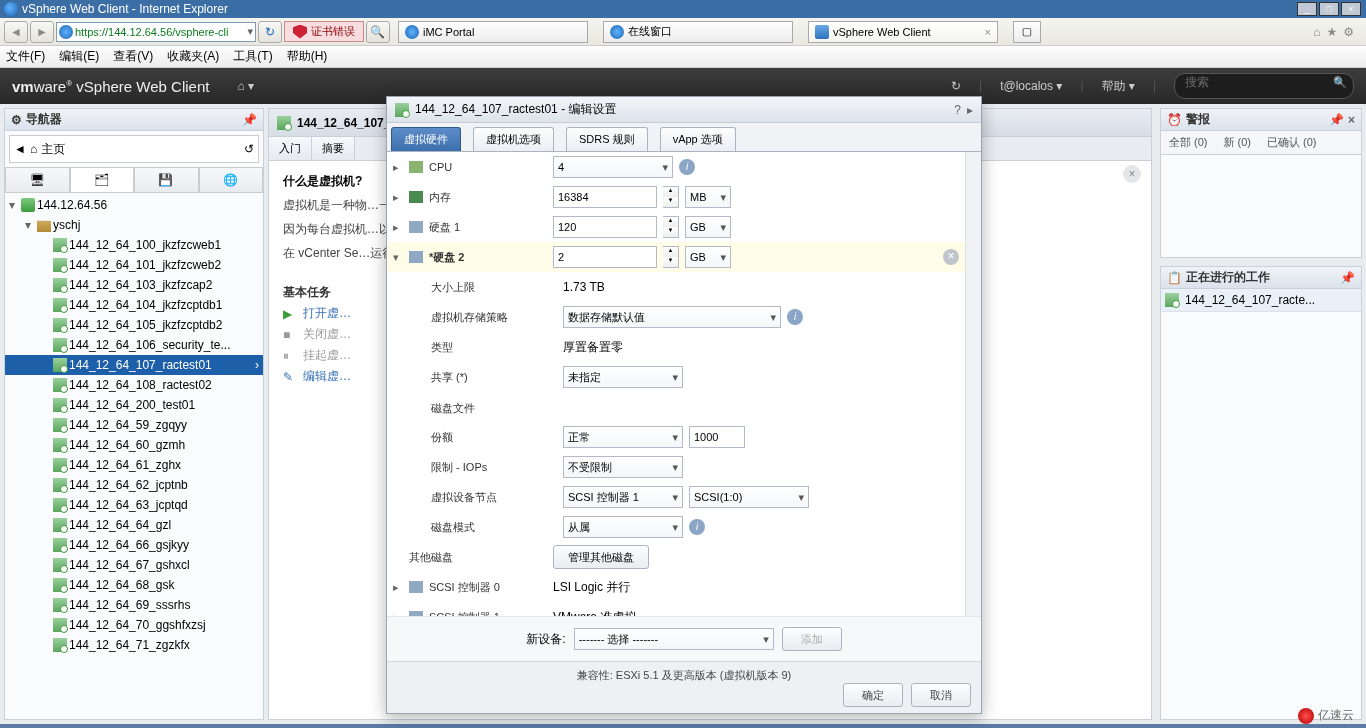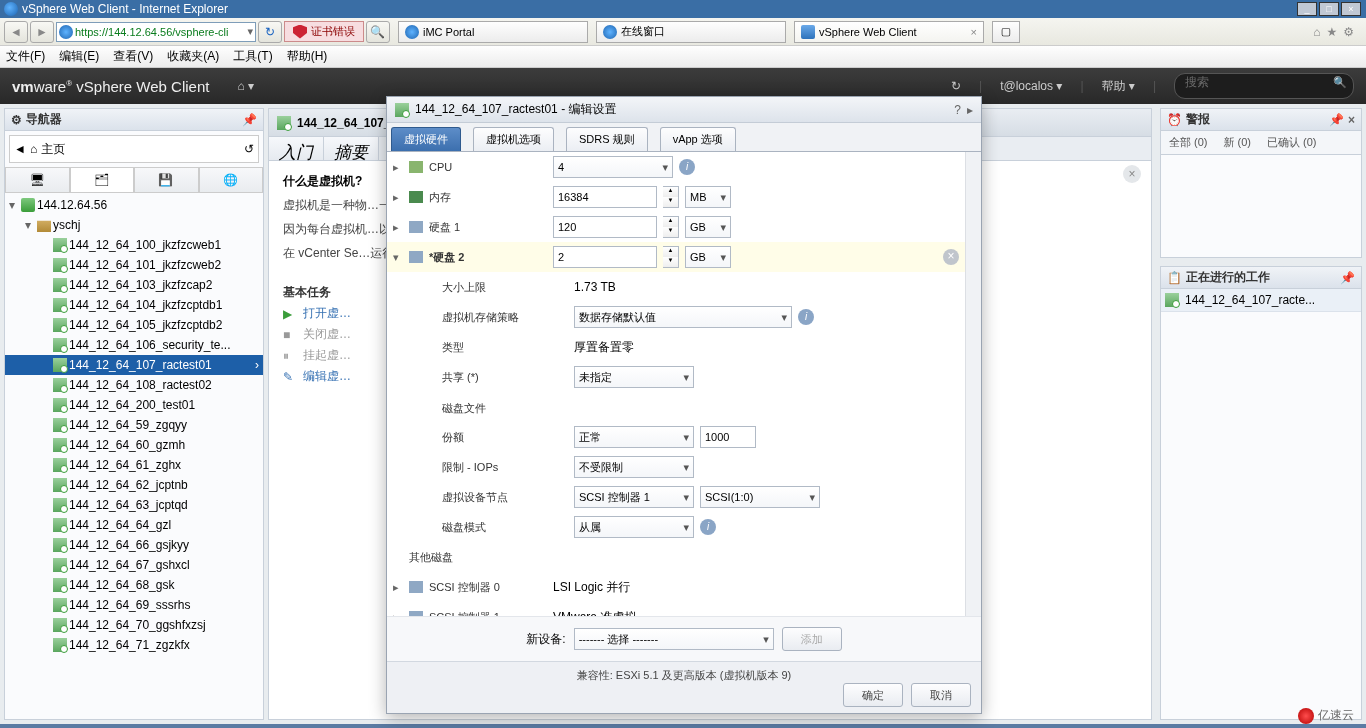"iMC Portal" .tab-bar { gap: 8px -> 15px }
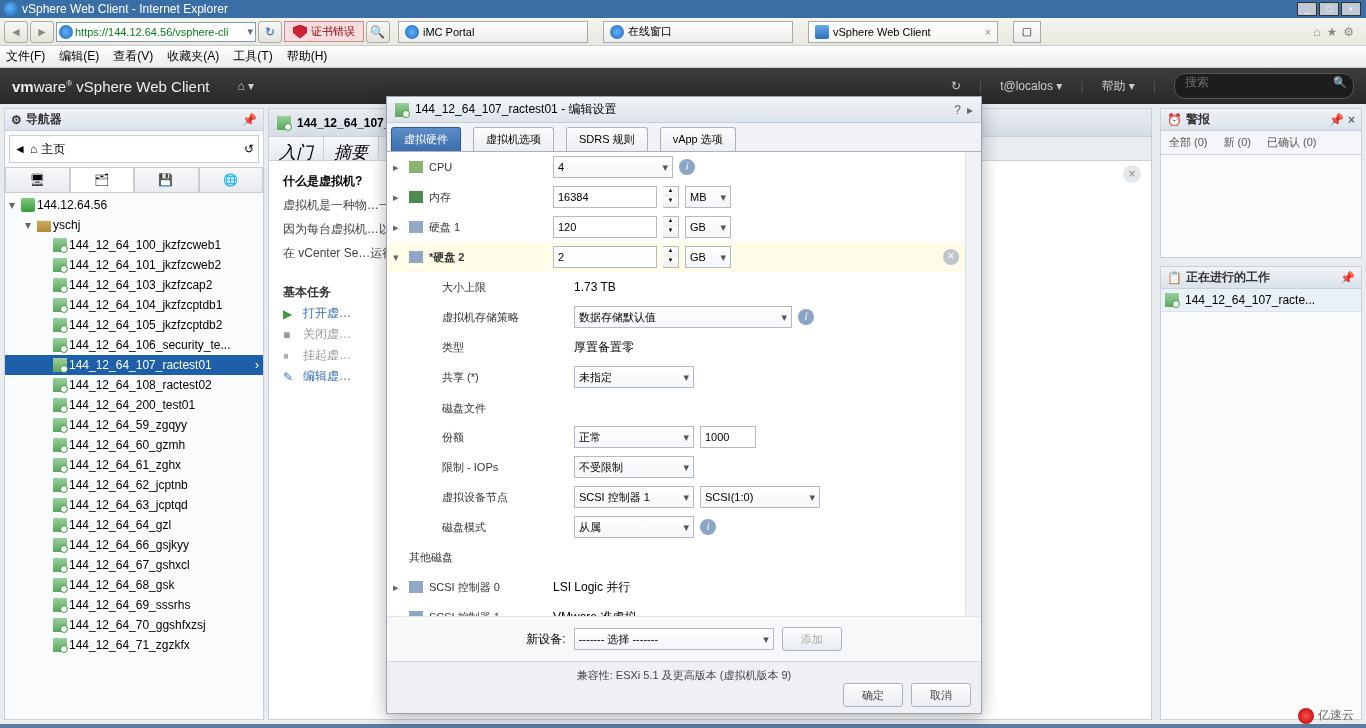"入门" .center-tabs div { font-size: 17px -> 11px; font-style: italic -> none }
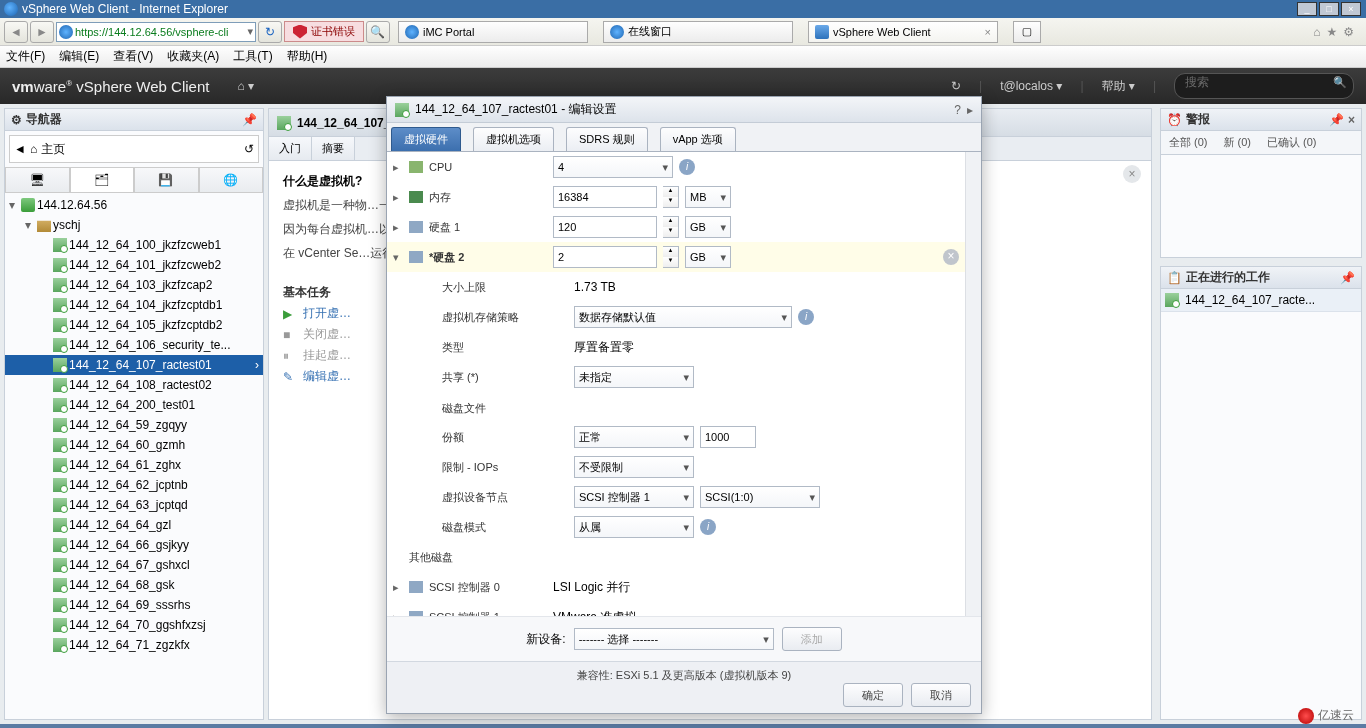"大小上限" .hw-row.sub { padding-left: 55px -> 44px }
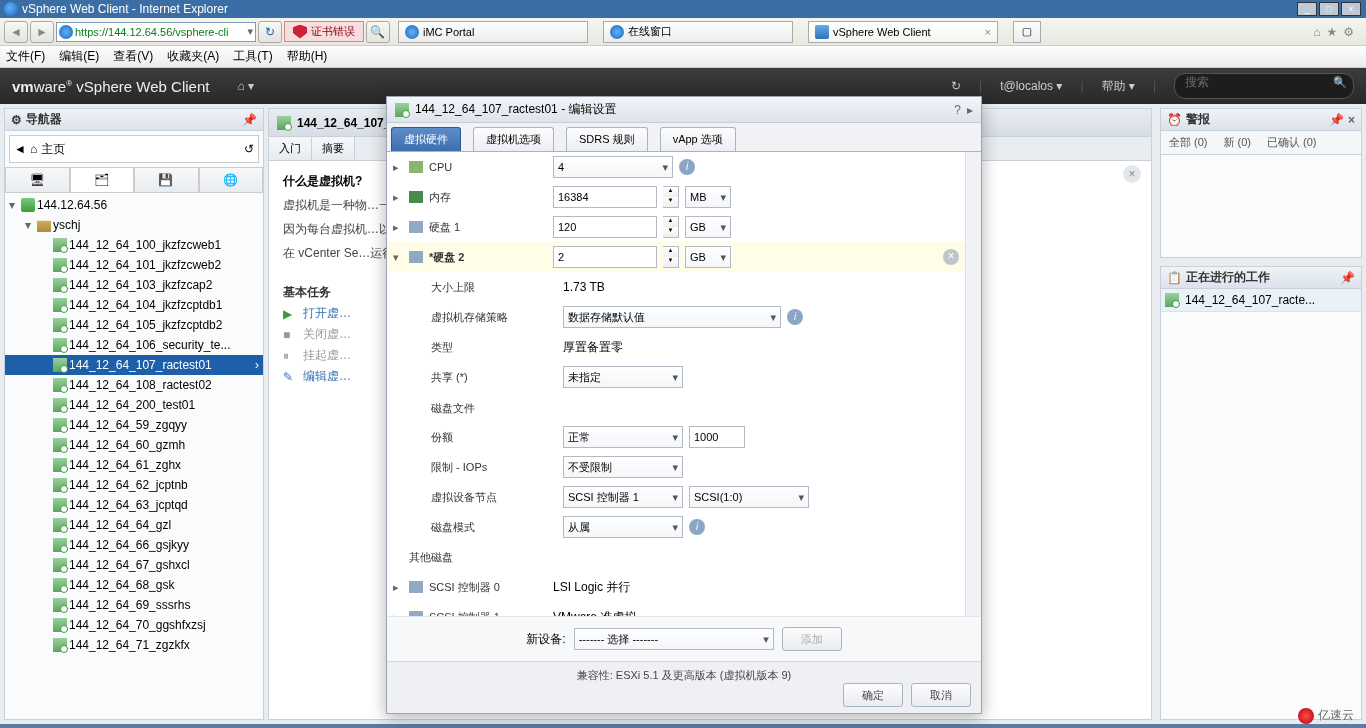"管理其他磁盘" div.hw-ctrl { html: none -> <div> <div>管理其他磁盘</div> </div> }
